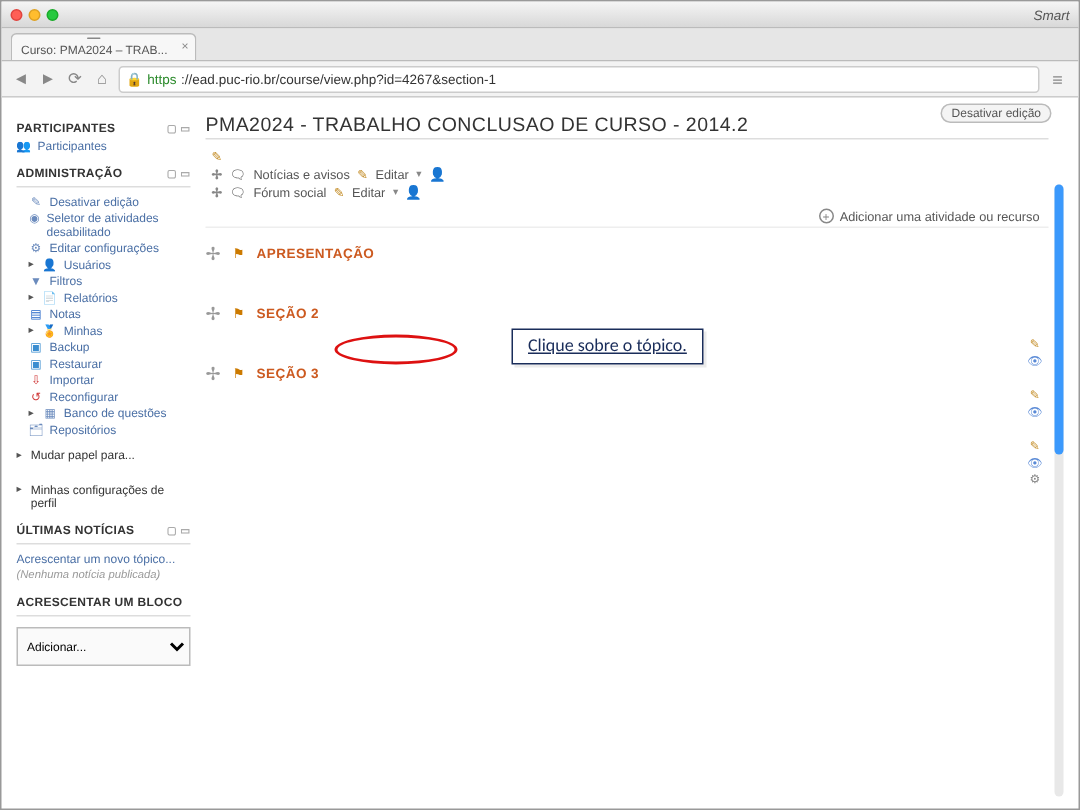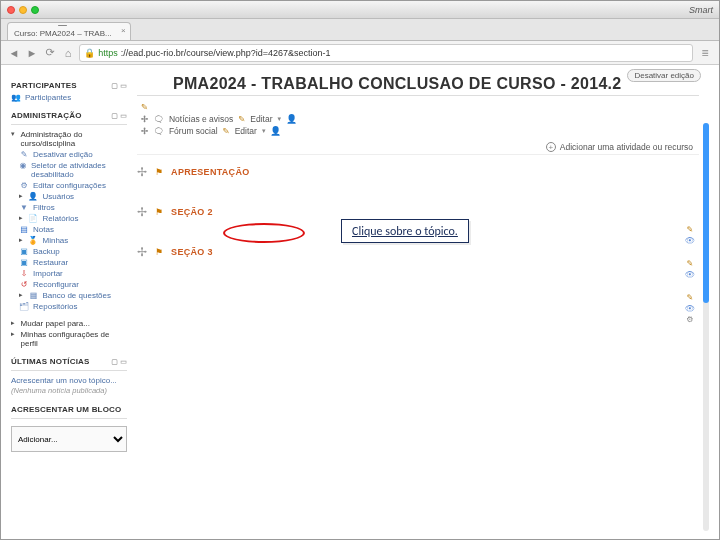"PMA2024 - TRABALHO CONCLUSAO DE" .course-title { font-size: 16px -> 13px; font-weight: bold -> normal; margin-left: 36px -> none }
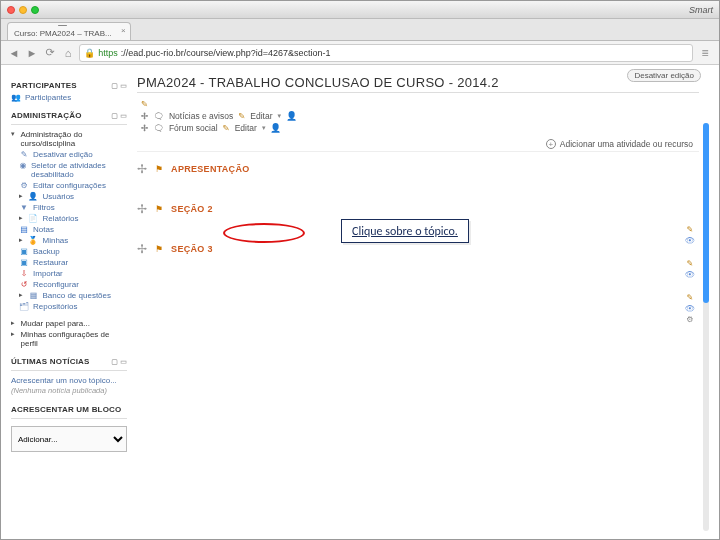"Administração do curso/disciplina" div.side-item { html: <div> <span>▾</span> <span>Administração do curso/disciplina</span> </div> -> none }
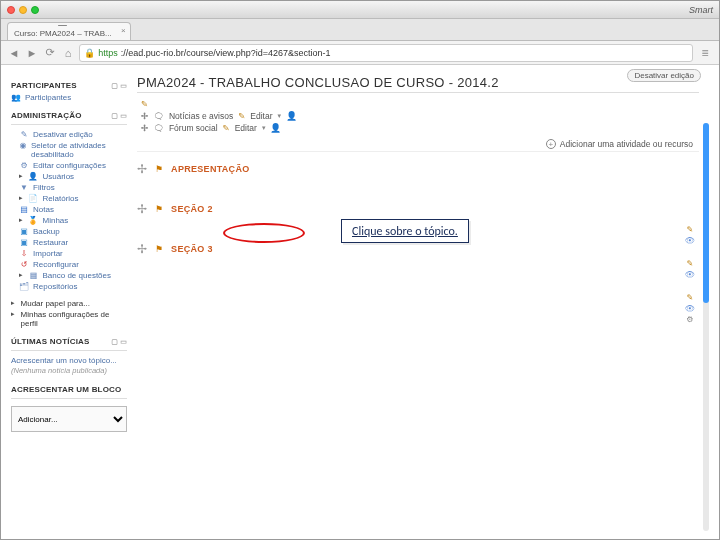"Minhas configurações de perfil" div.side-item { margin-top: 0 -> 12px }
